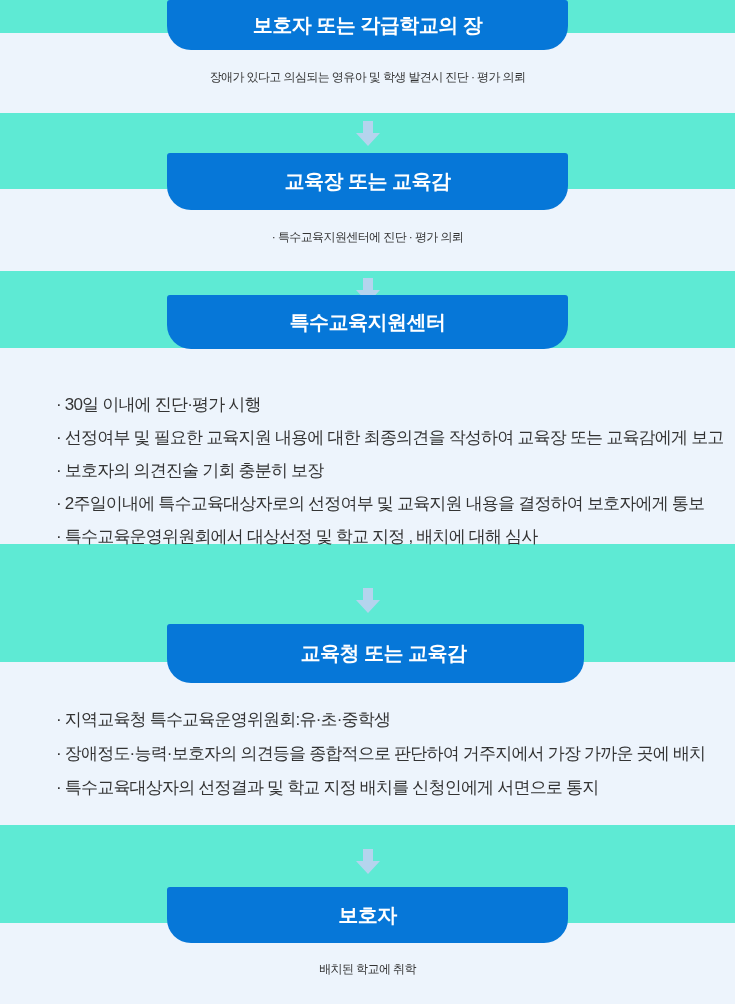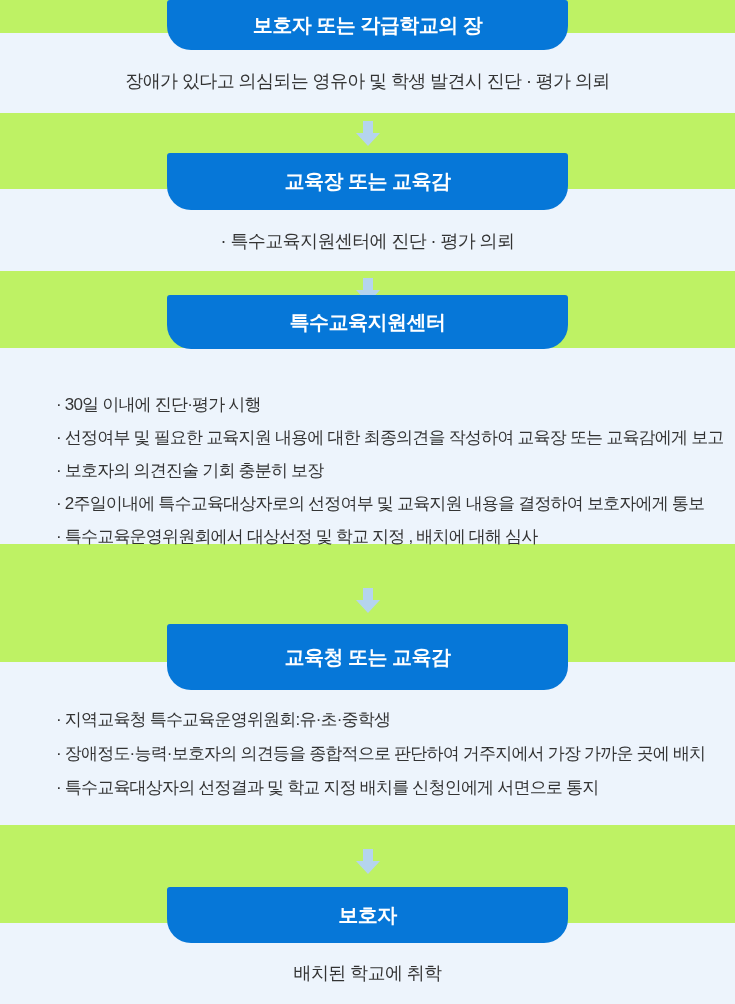"보호자 또는 각급학교의 장" #stage { background: #bef264 -> #5eead4 }
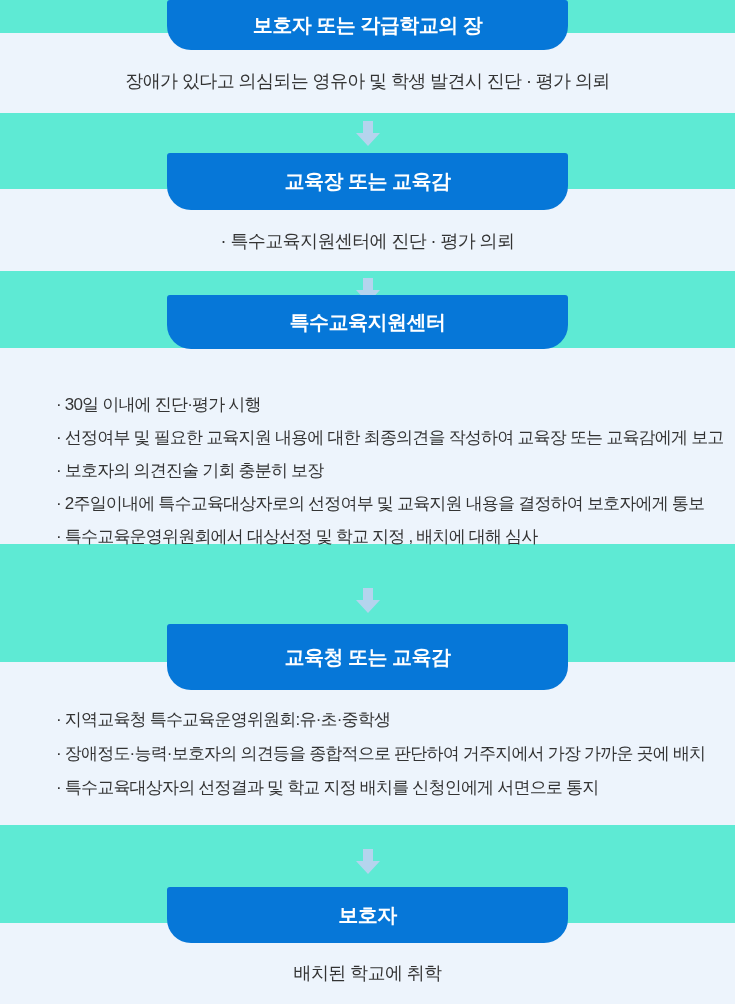"장애가 있다고 의심되는 영유아 및" .desc { font-size: 18px -> 12px }
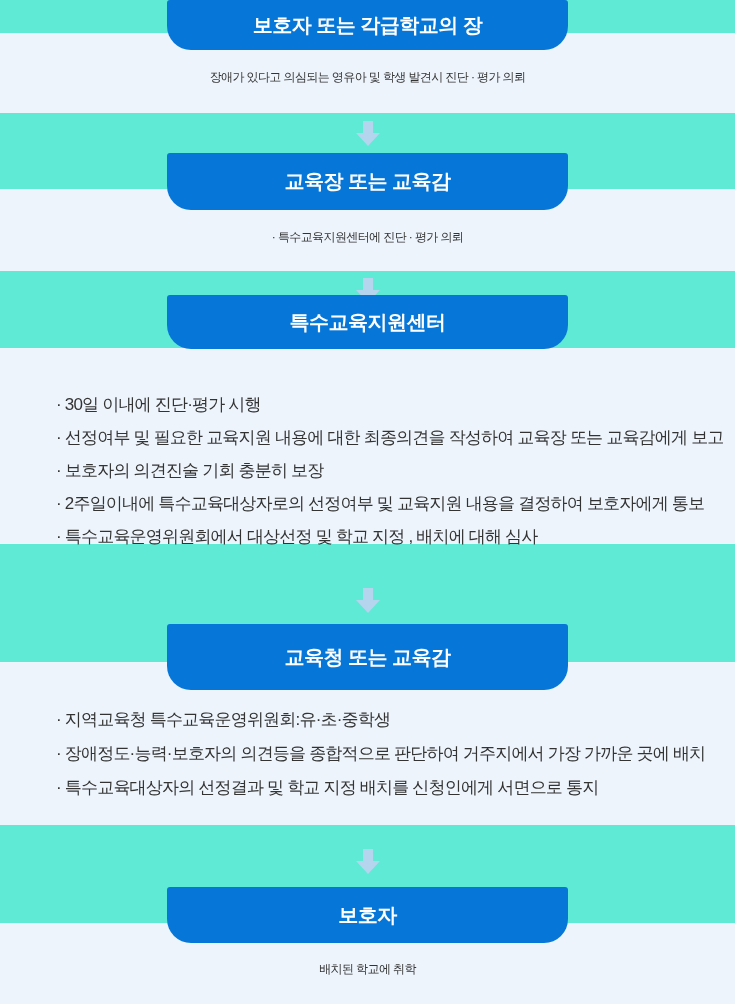"교육청 또는 교육감" #banner-4 { height: 66px -> 59px; padding-left: none -> 16px }
